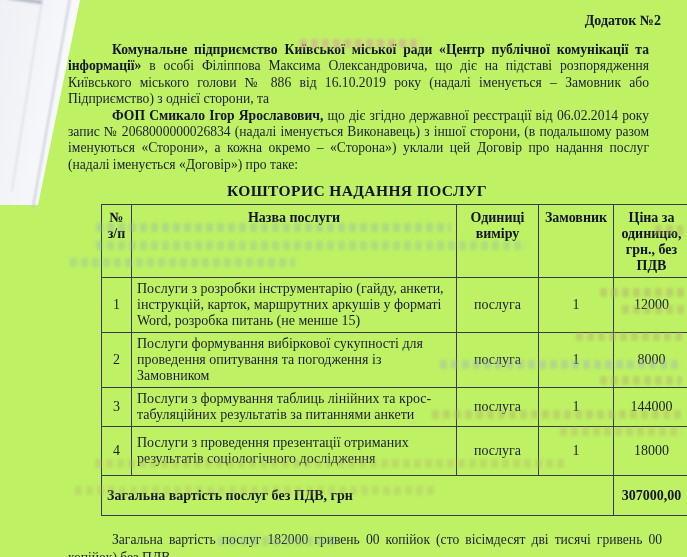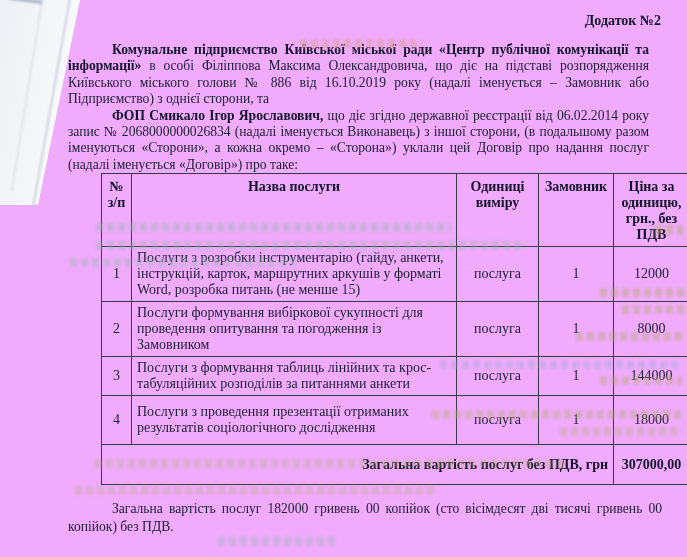"Додаток №2" .page { background: #f0abfc -> #bef264 }
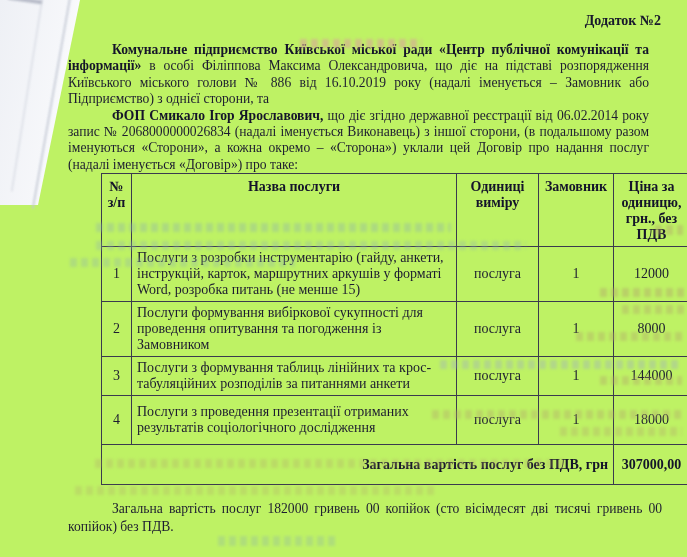"КОШТОРИС НАДАННЯ ПОСЛУГ" div.tbl-title { html: none -> <div>КОШТОРИС НАДАННЯ ПОСЛУГ</div> }
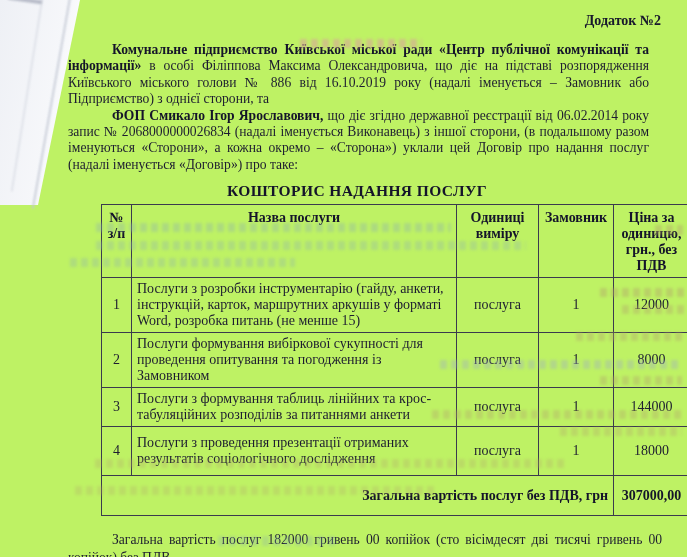"Послуги з формування таблиць лінійних" td.name { text: розподілів -> результатів }
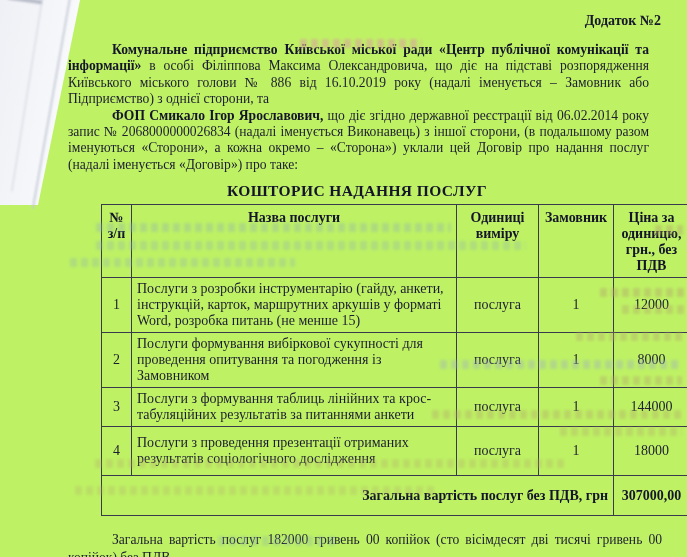"Загальна вартість послуг без ПДВ," td.total-label { text-align: right -> none }
